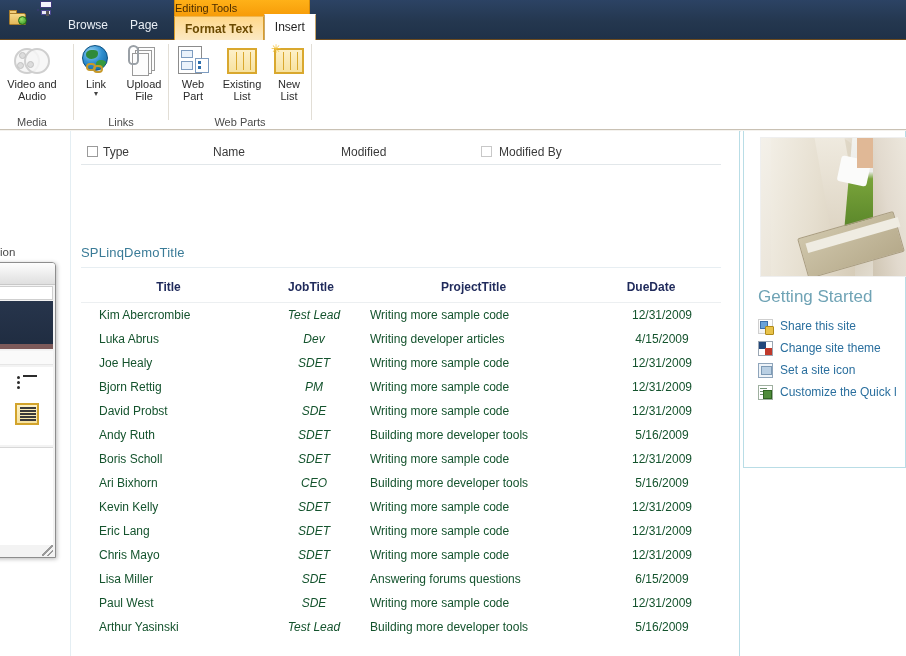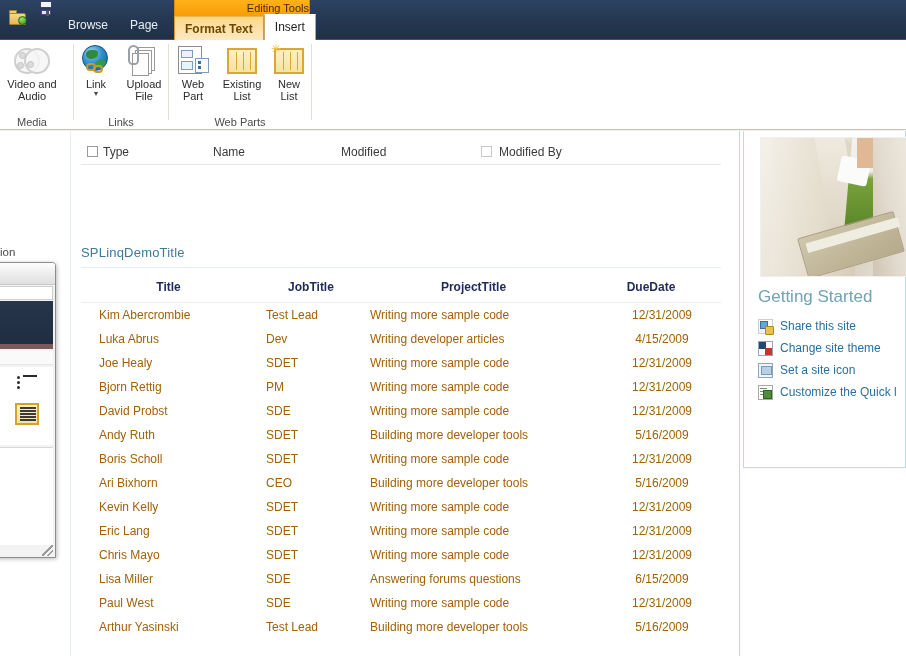"Editing Tools" .ctx-banner { text-align: right -> left }
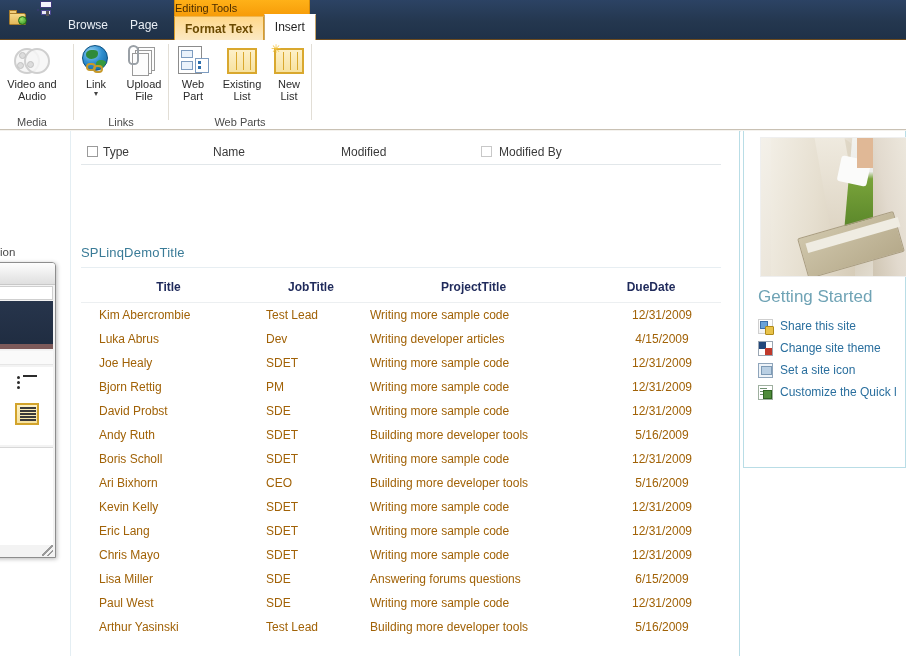"Kim Abercrombie" table.grid td { color: #a16207 -> #14532d }
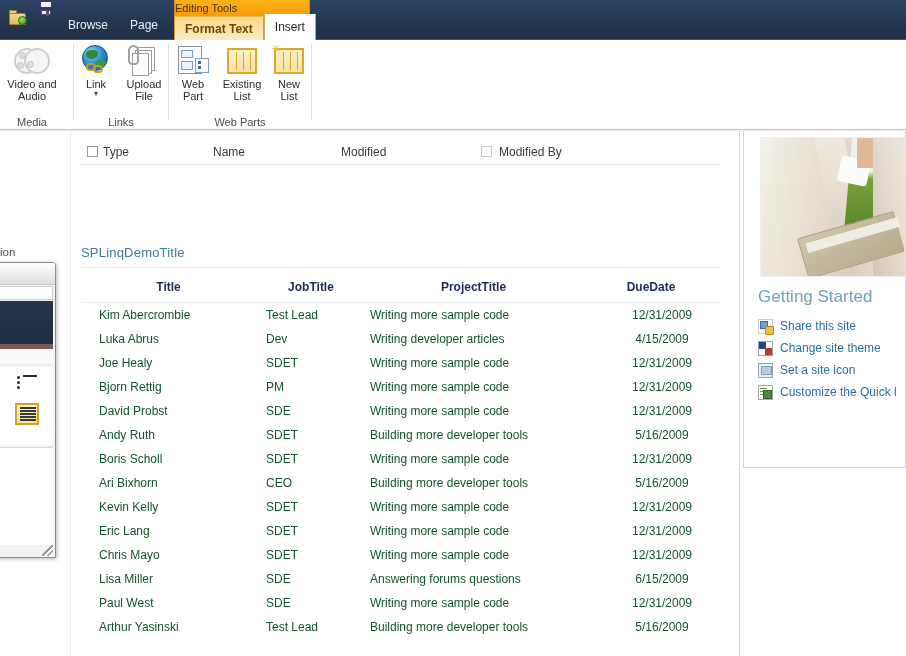"Test Lead" table.grid td.c-job { font-style: none -> italic; text-align: left -> center }
